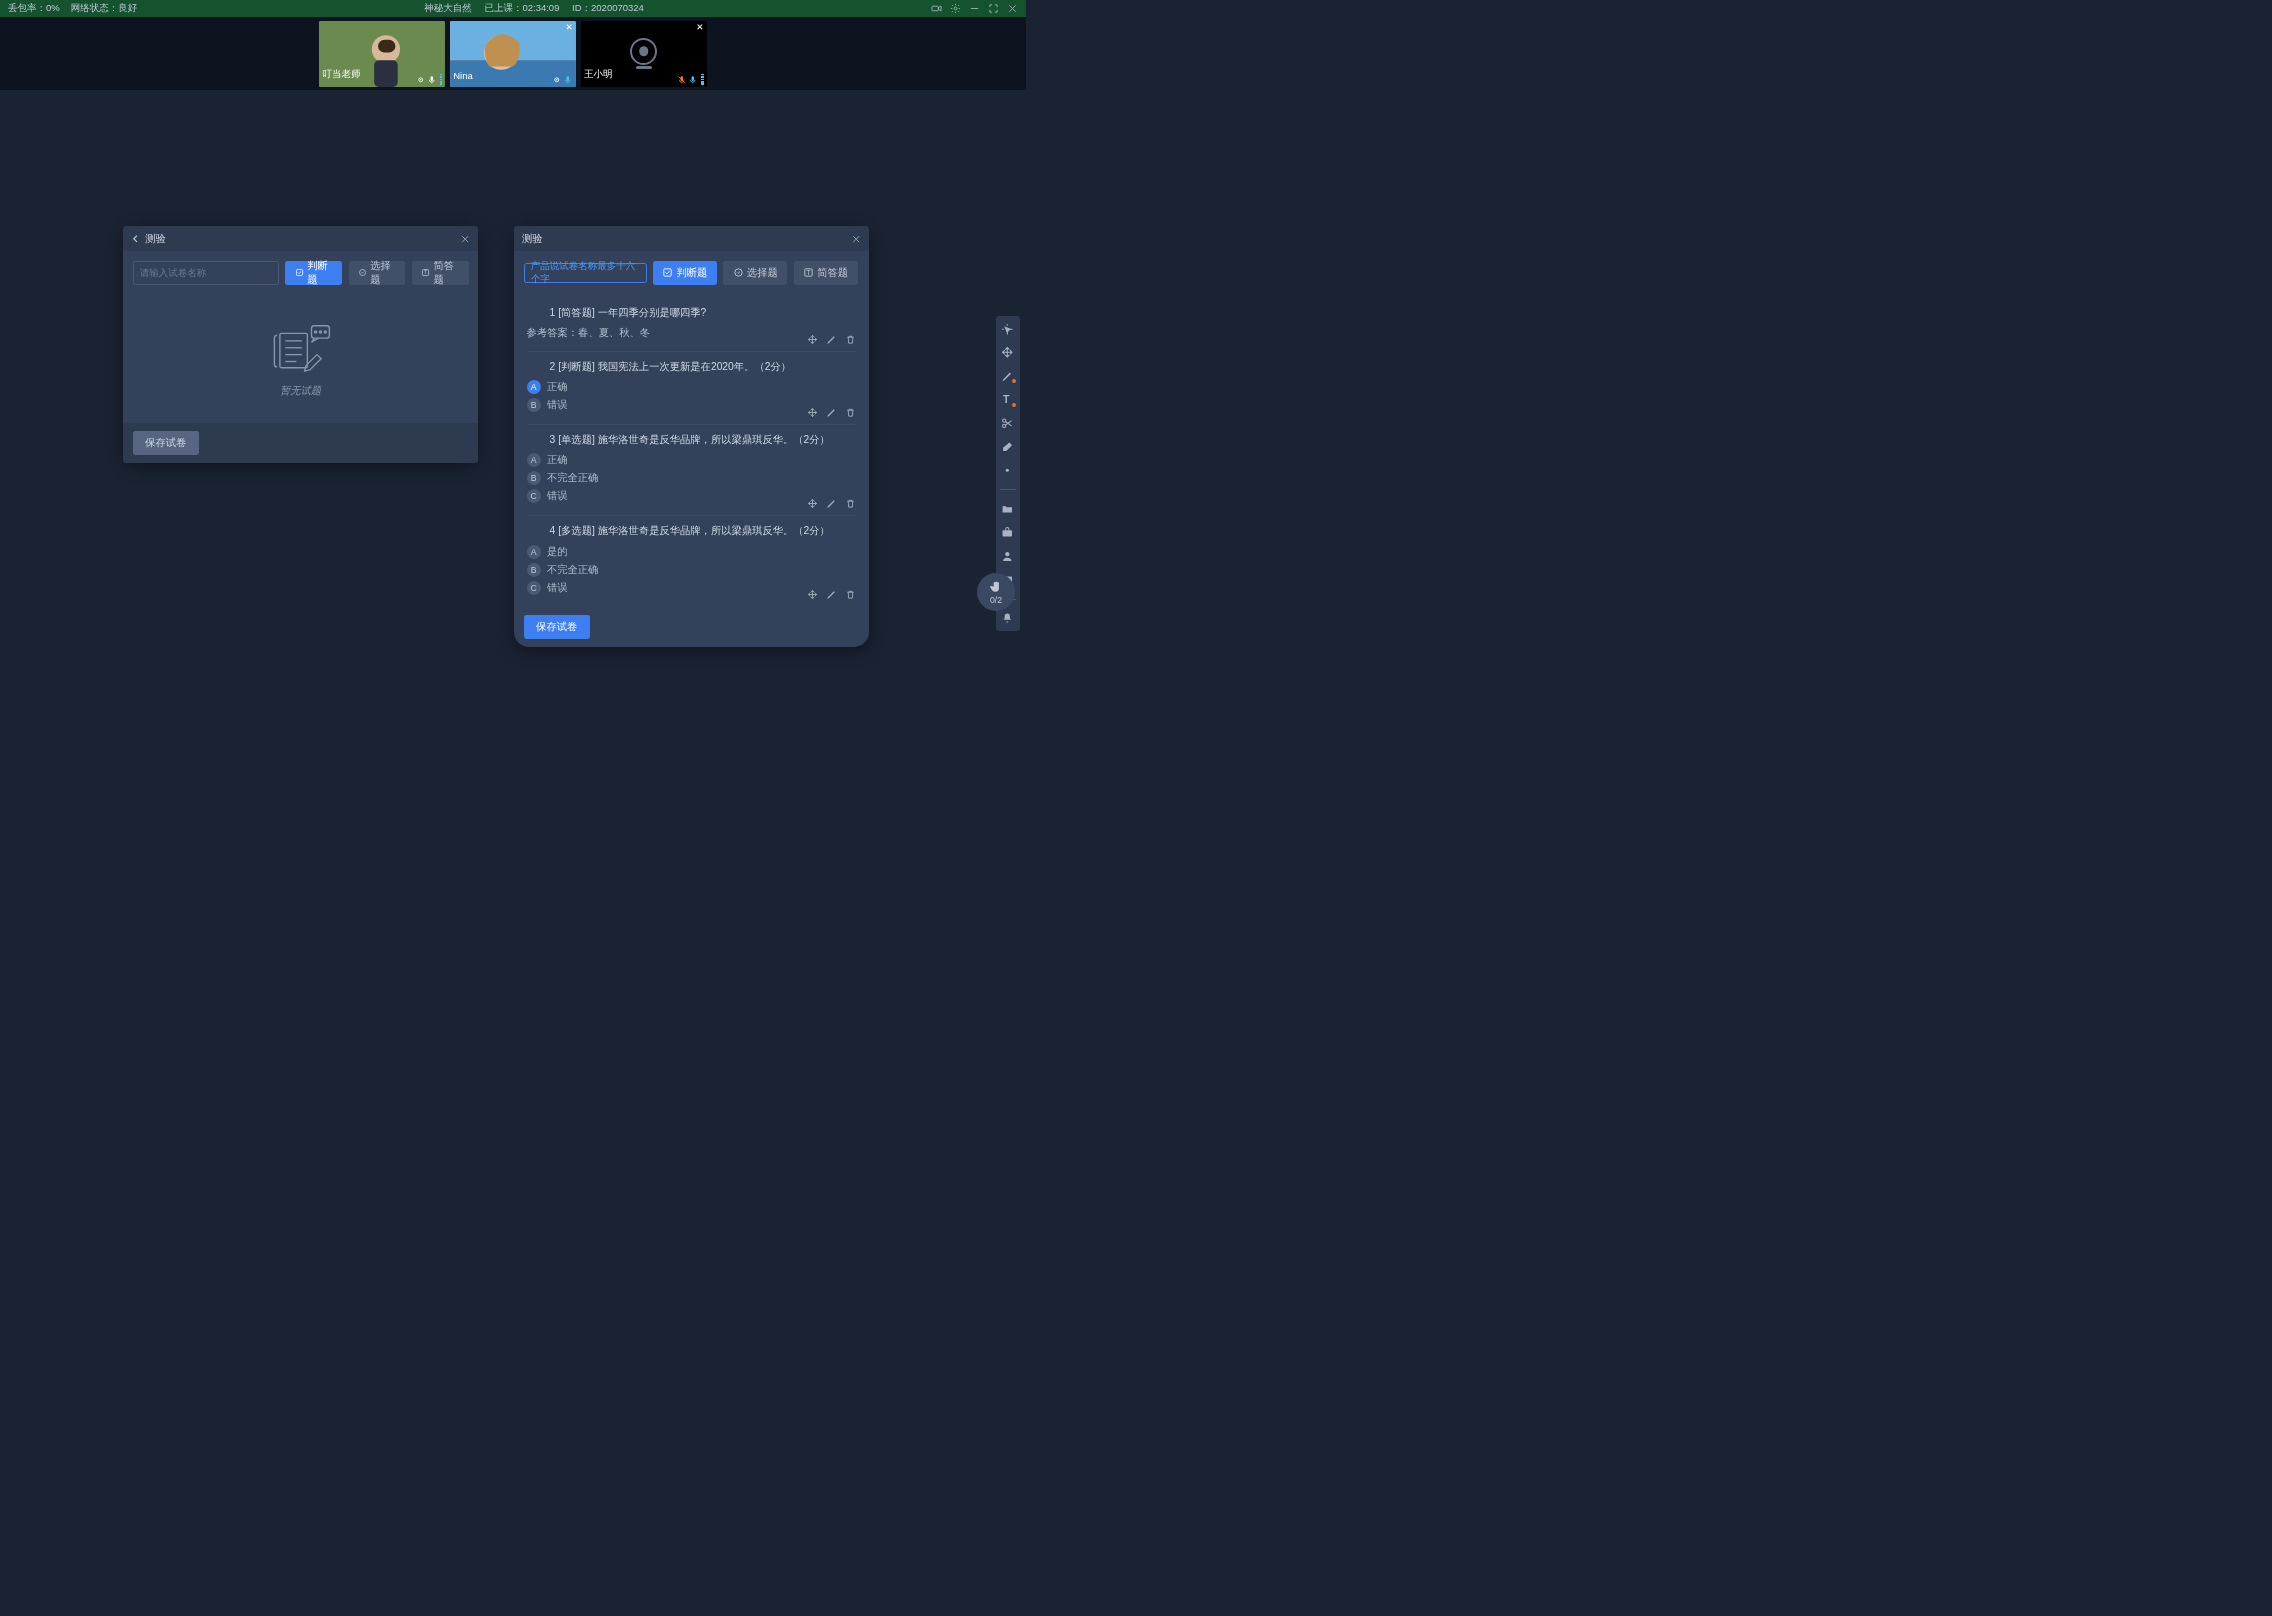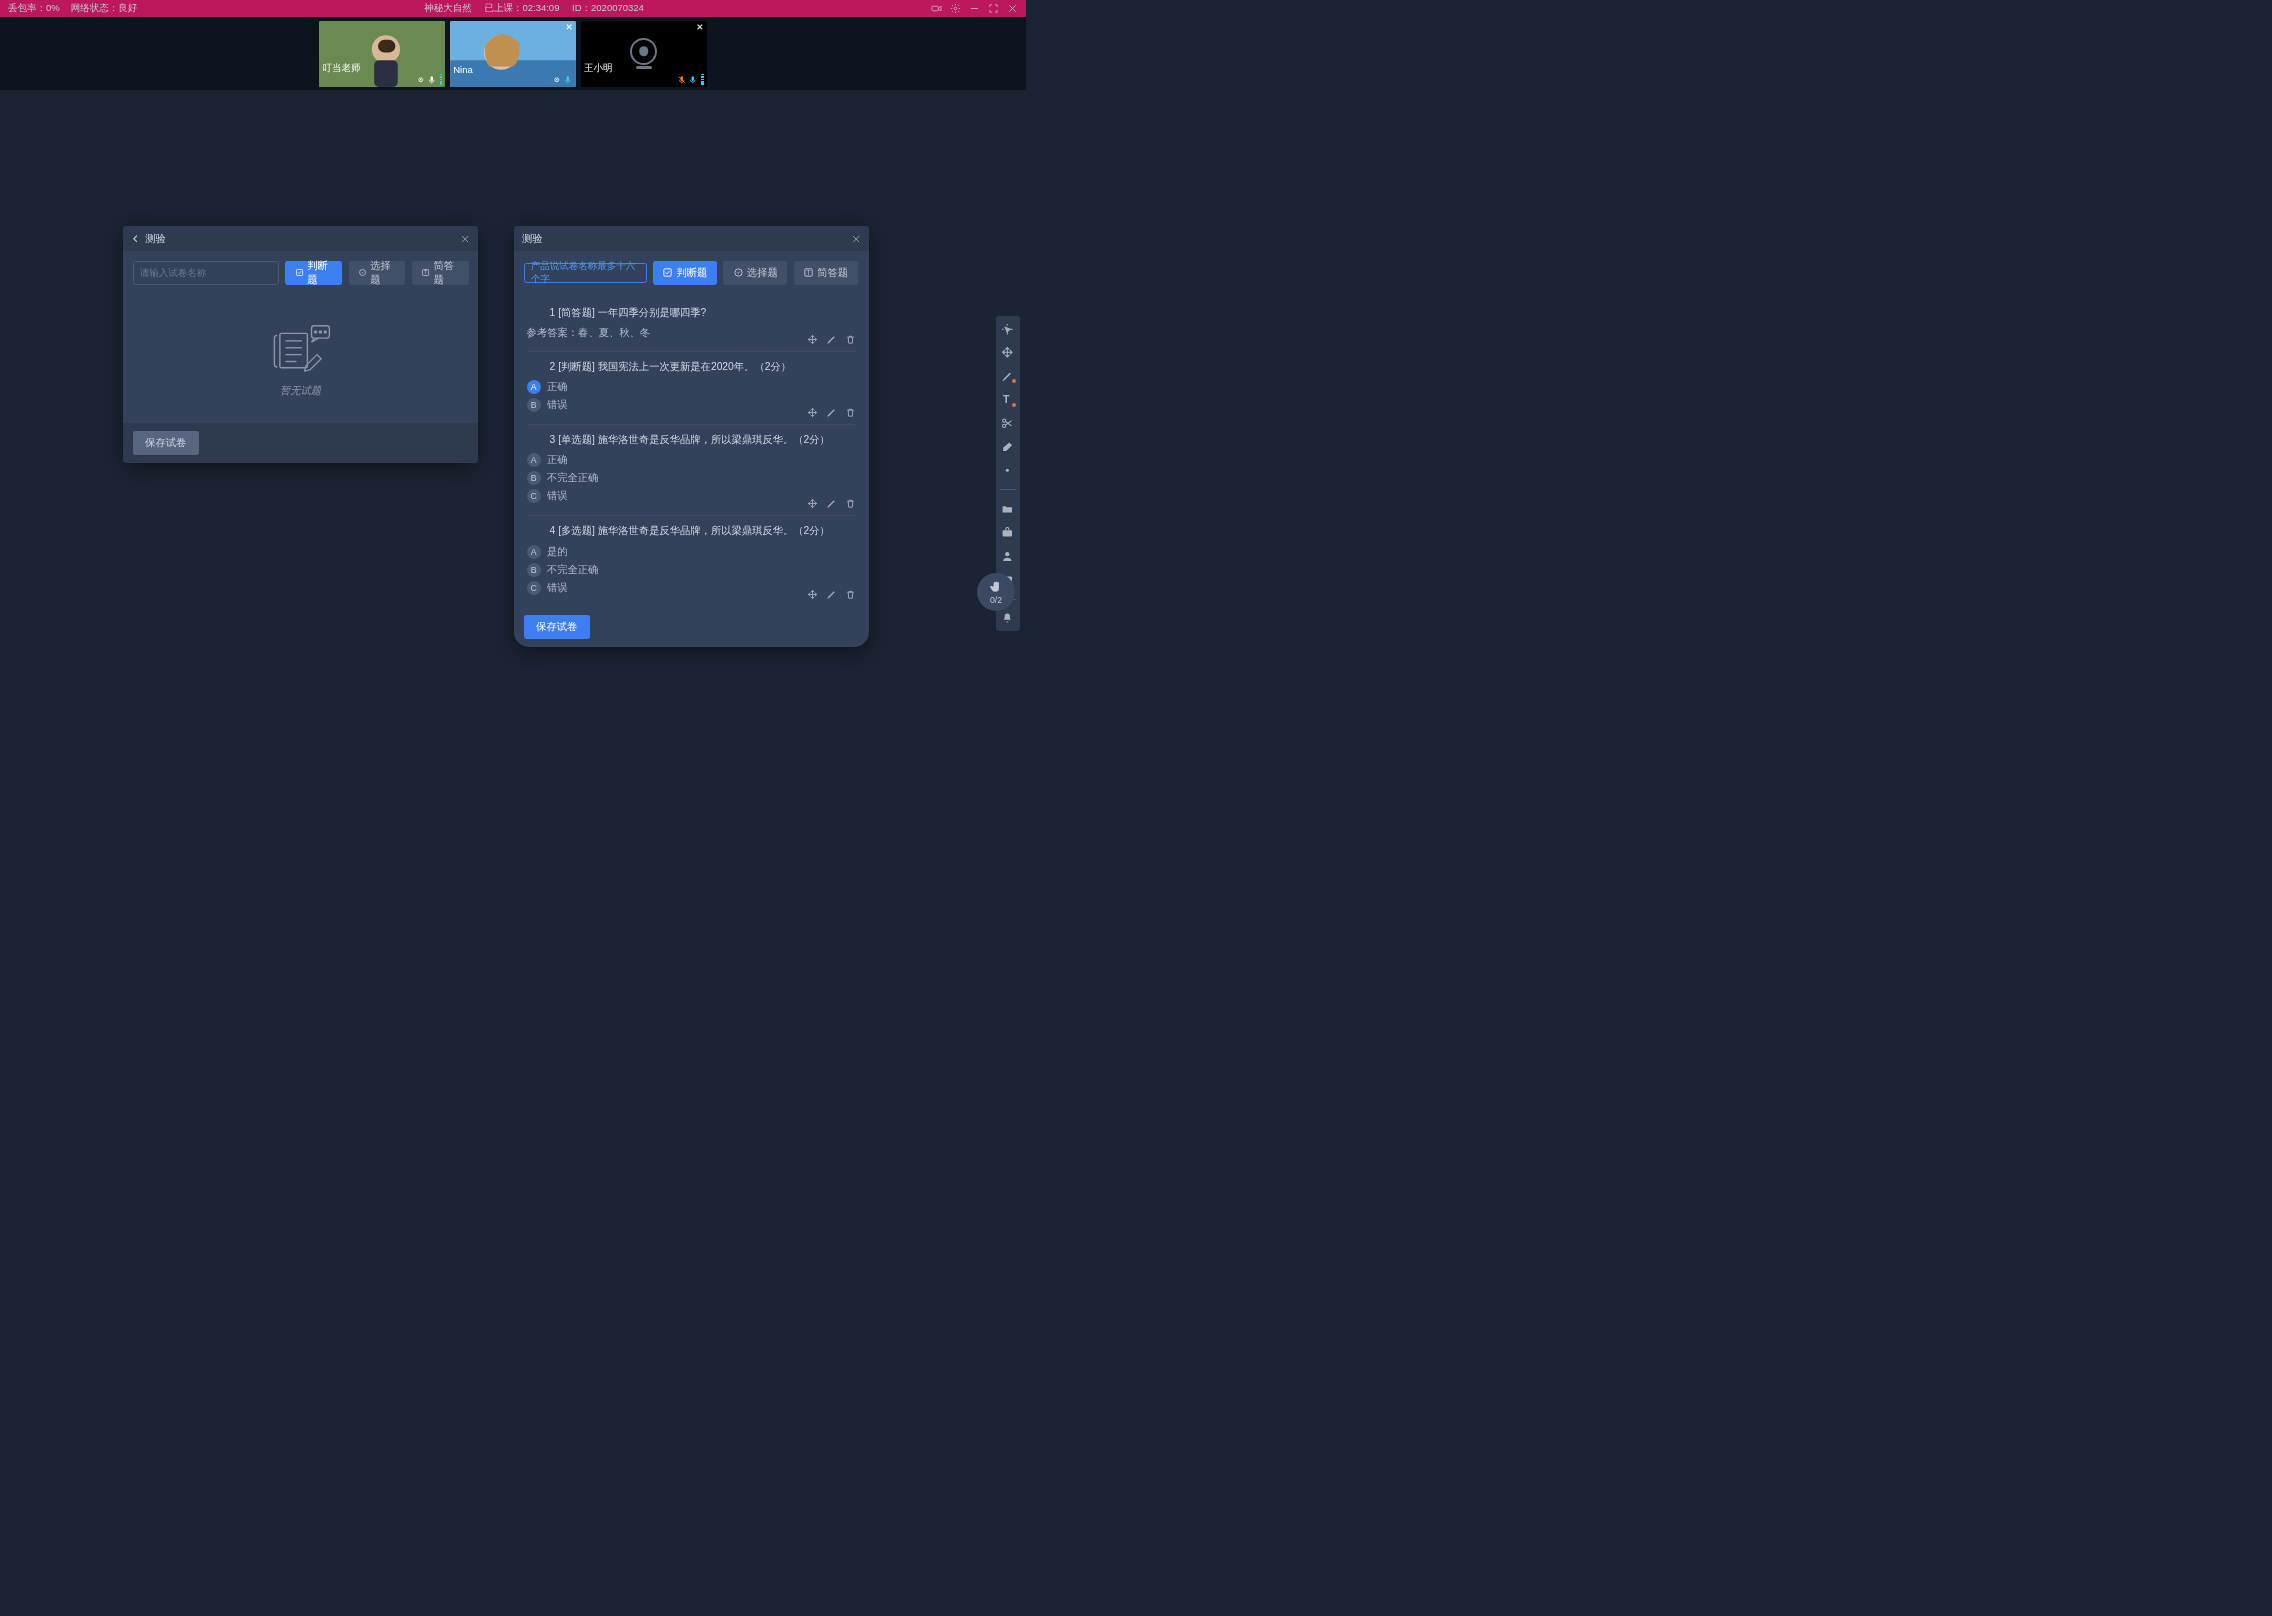"丢包率：0%" .topbar { background: #be185d -> #14532d }
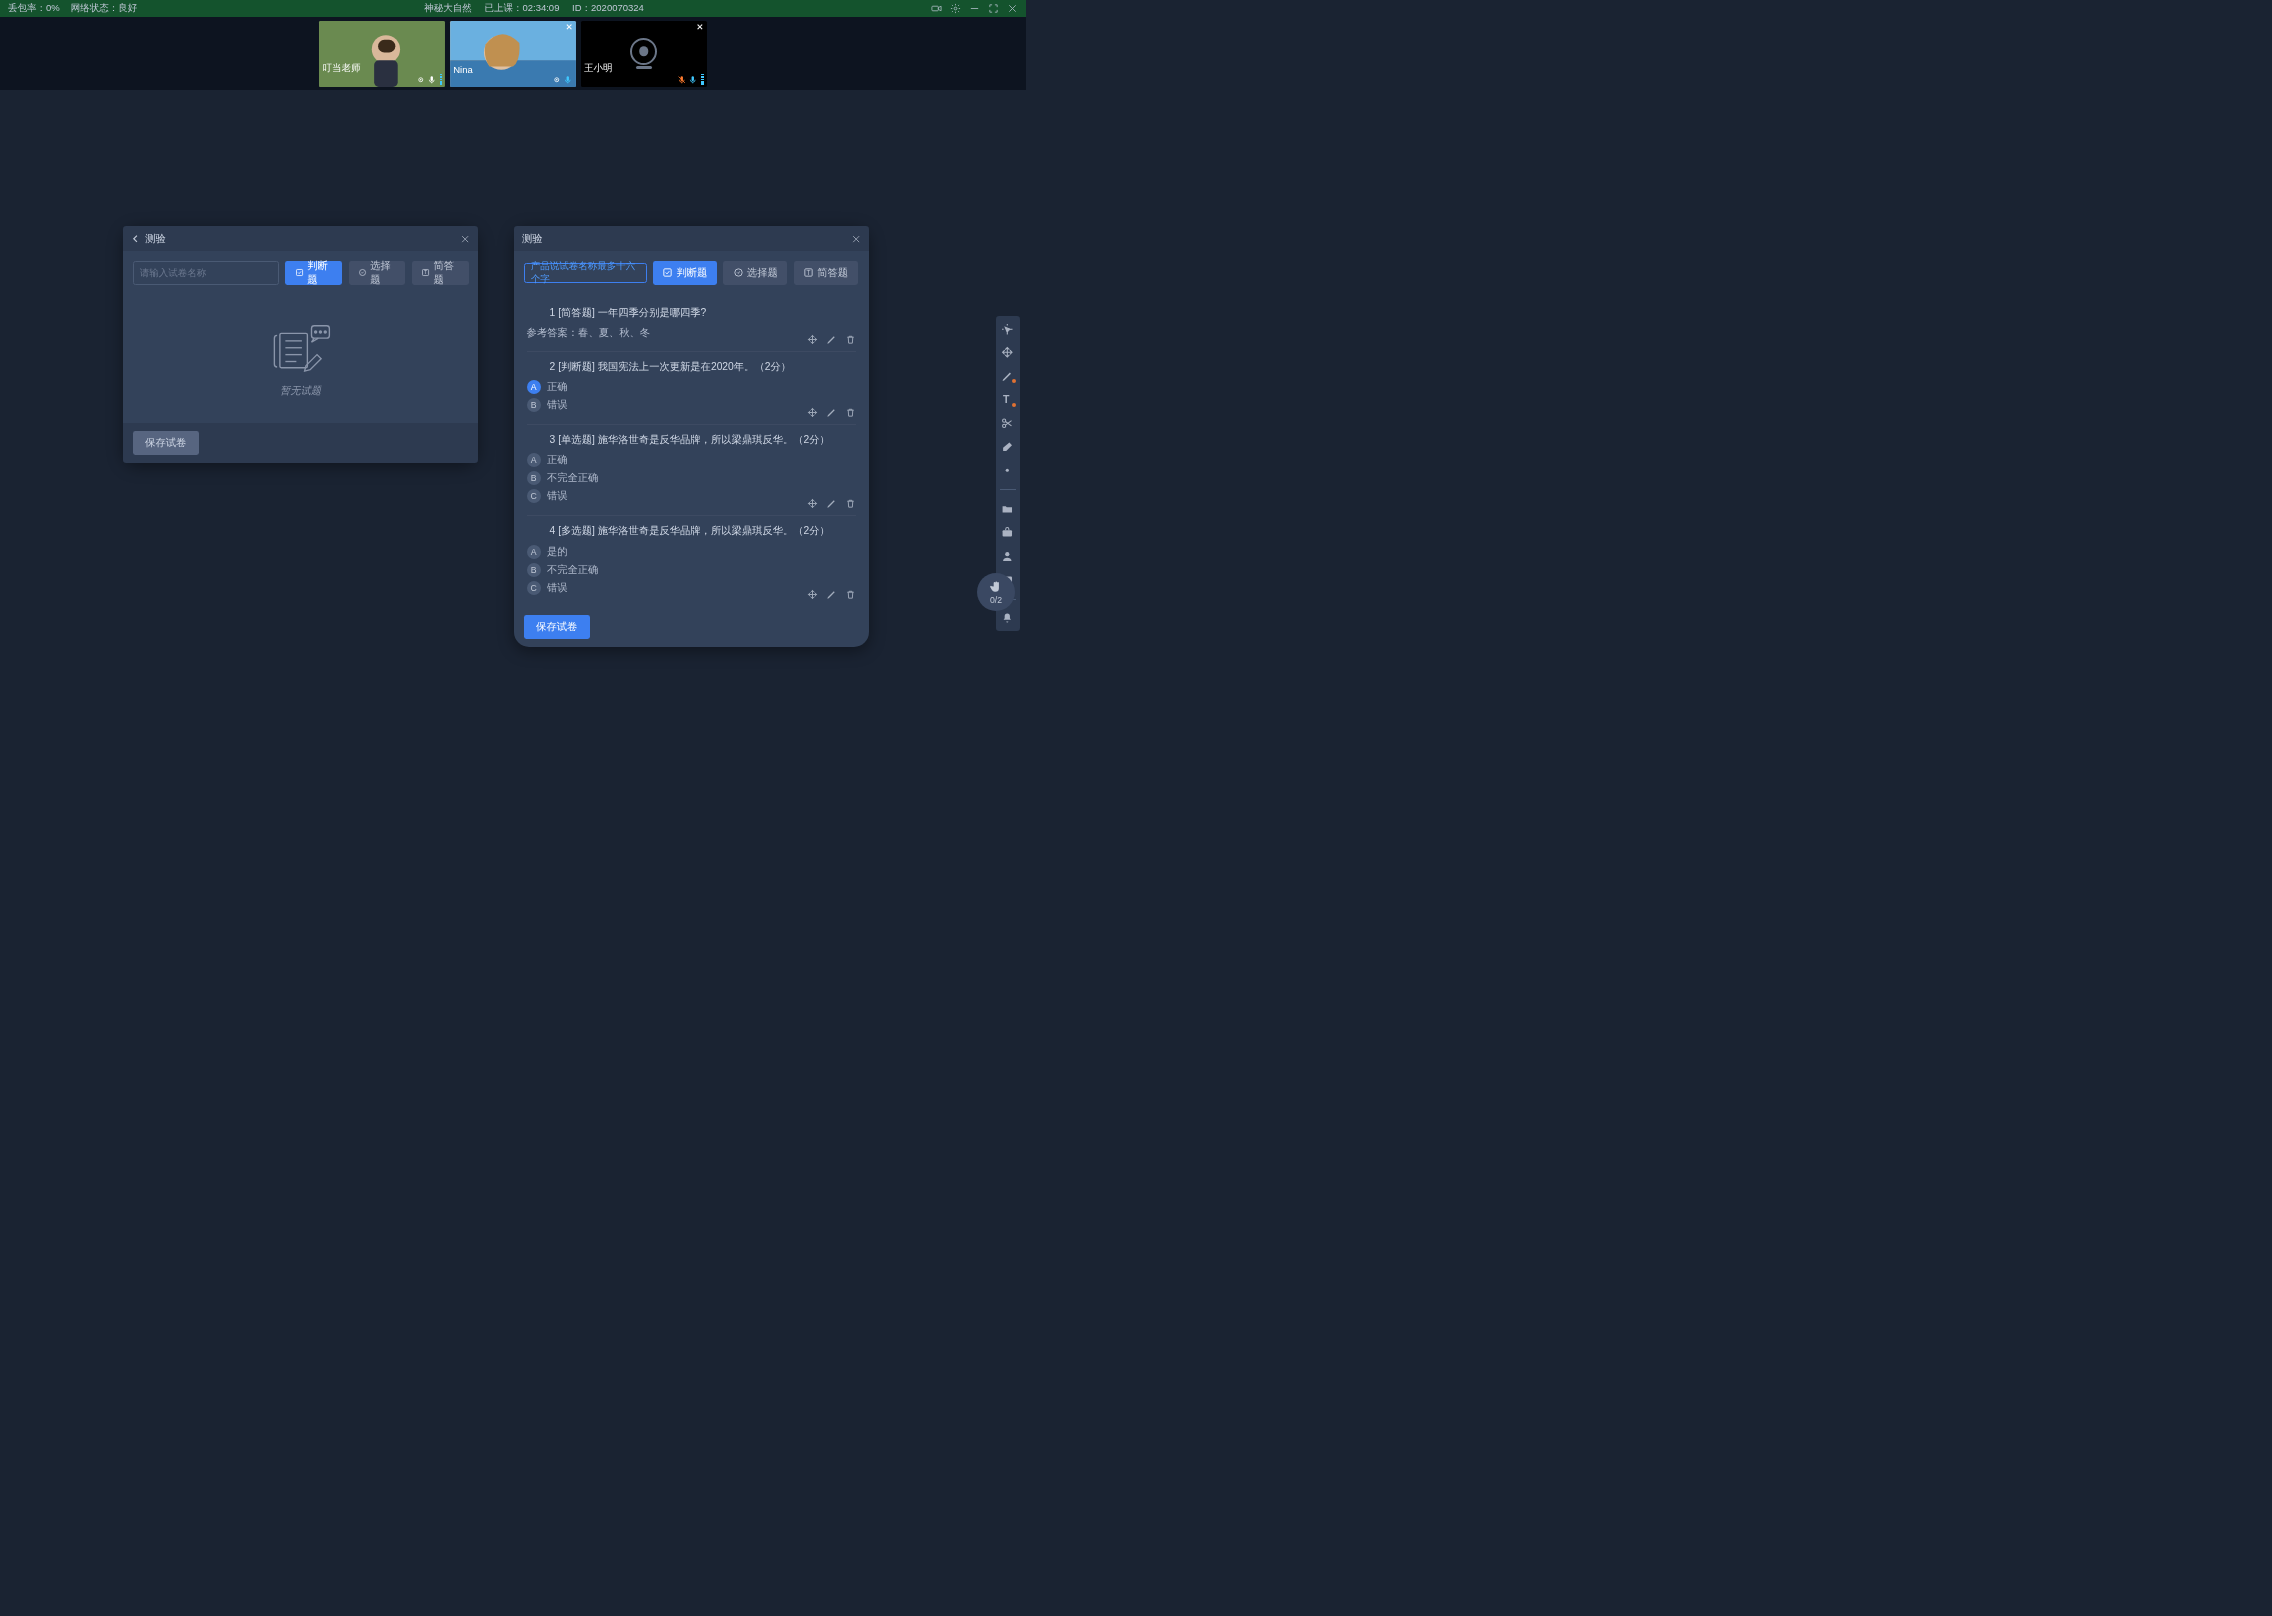"叮当老师" .video-tile .name { bottom: 12px -> 6px }
